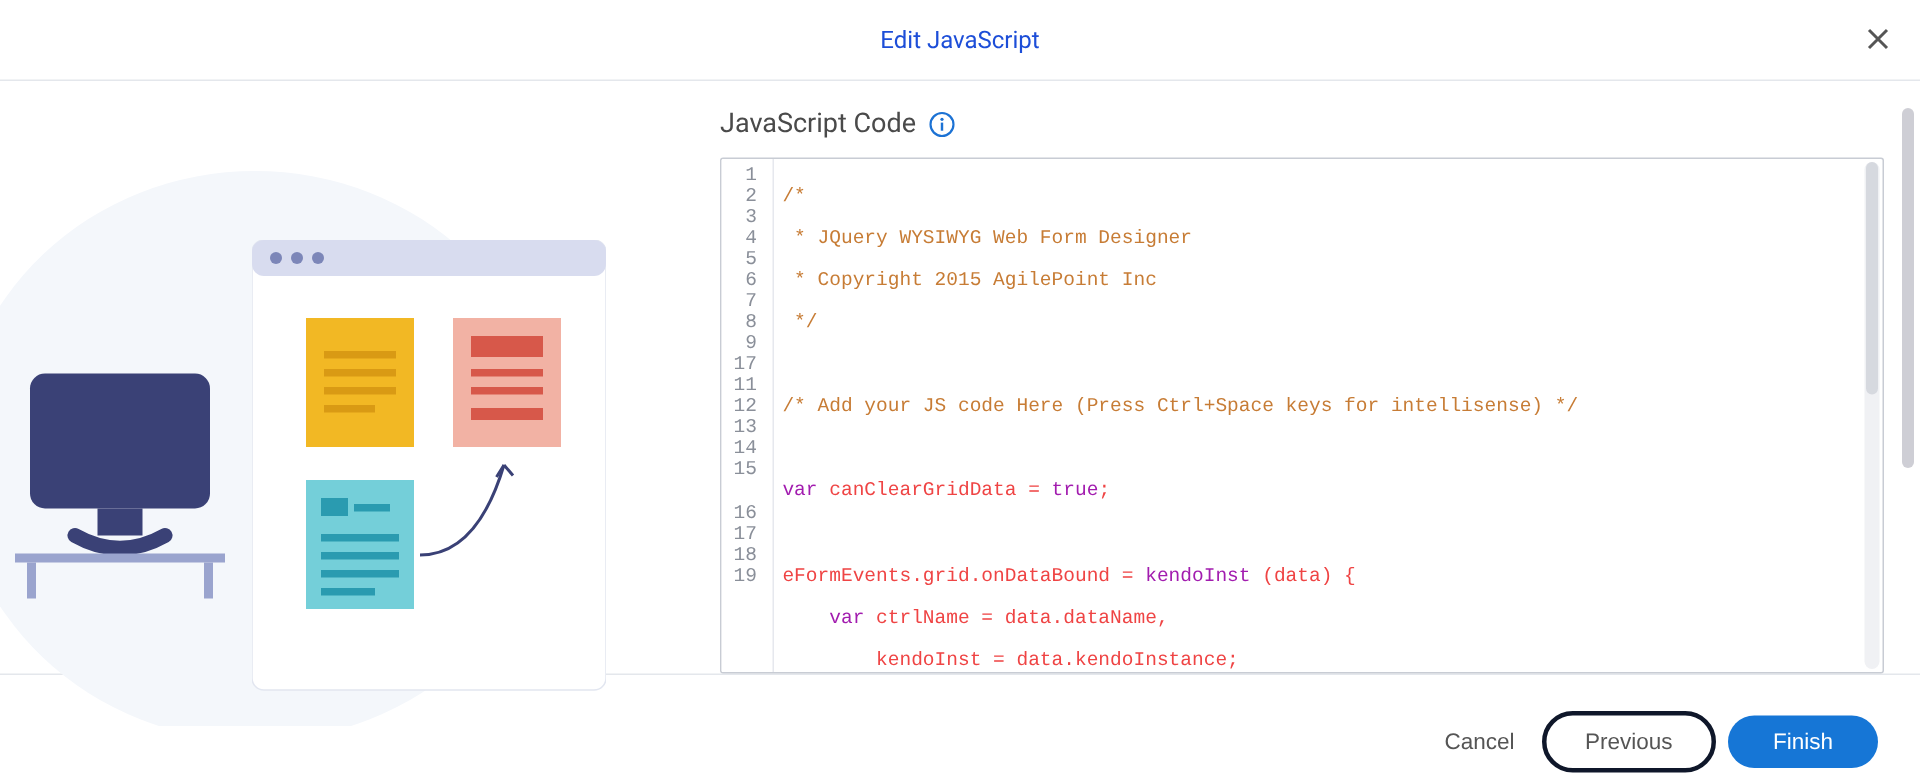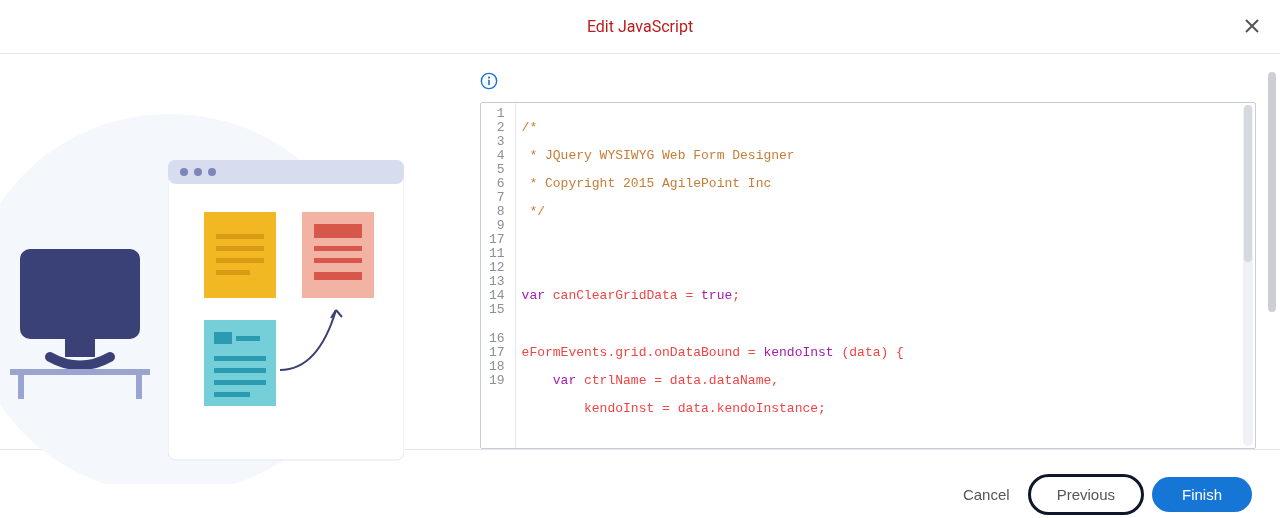"Edit JavaScript" .dialog-title { color: #b91c1c -> #1d4ed8 }
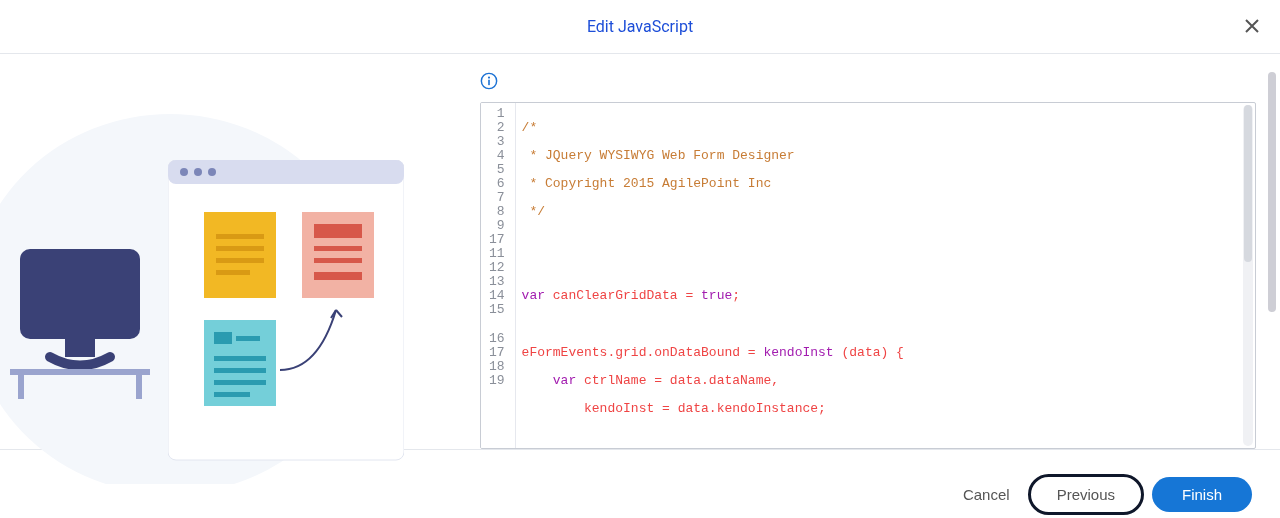"JavaScript Code" span.section-label { html: none -> <span>JavaScript Code</span> }
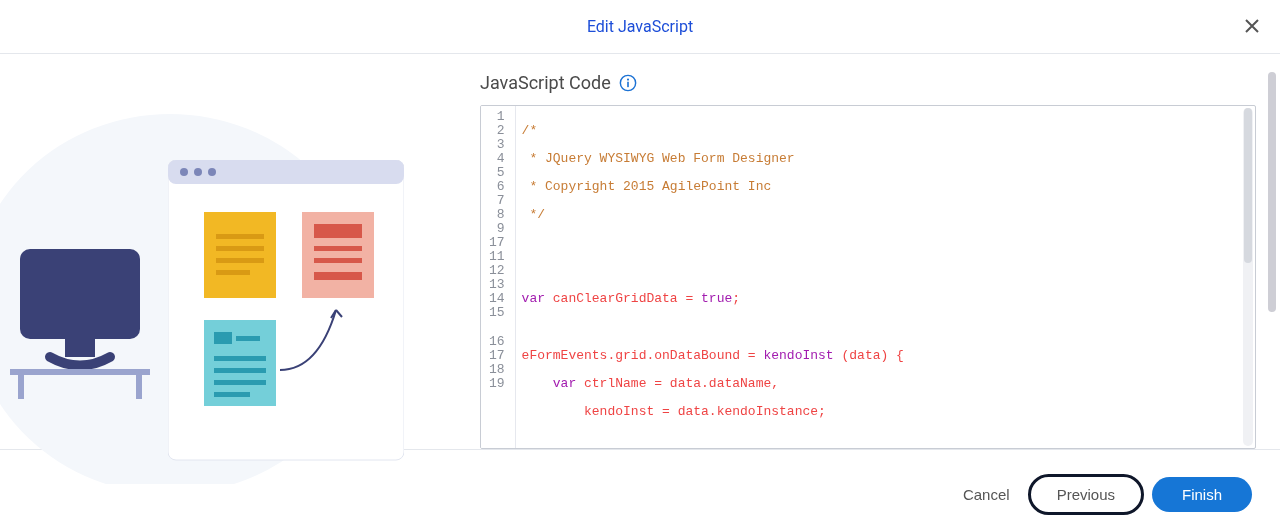"/* Add your JS code" div.line { html: none -> <div><span>/* Add your JS code Here (Press Ctrl+Space keys for intellisense) */</span></div> }
